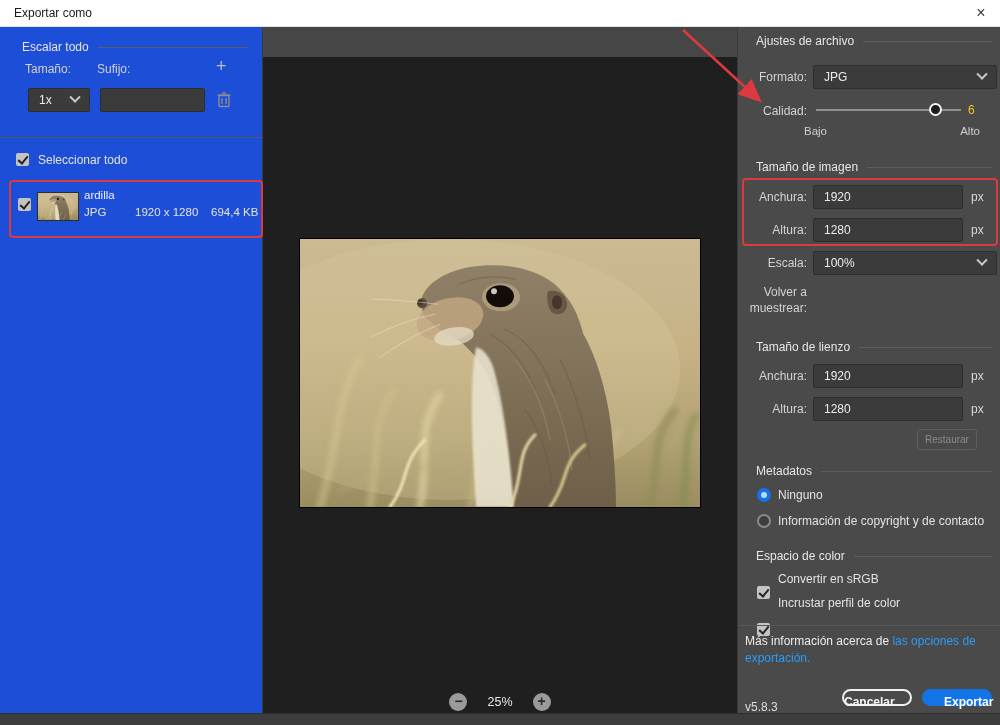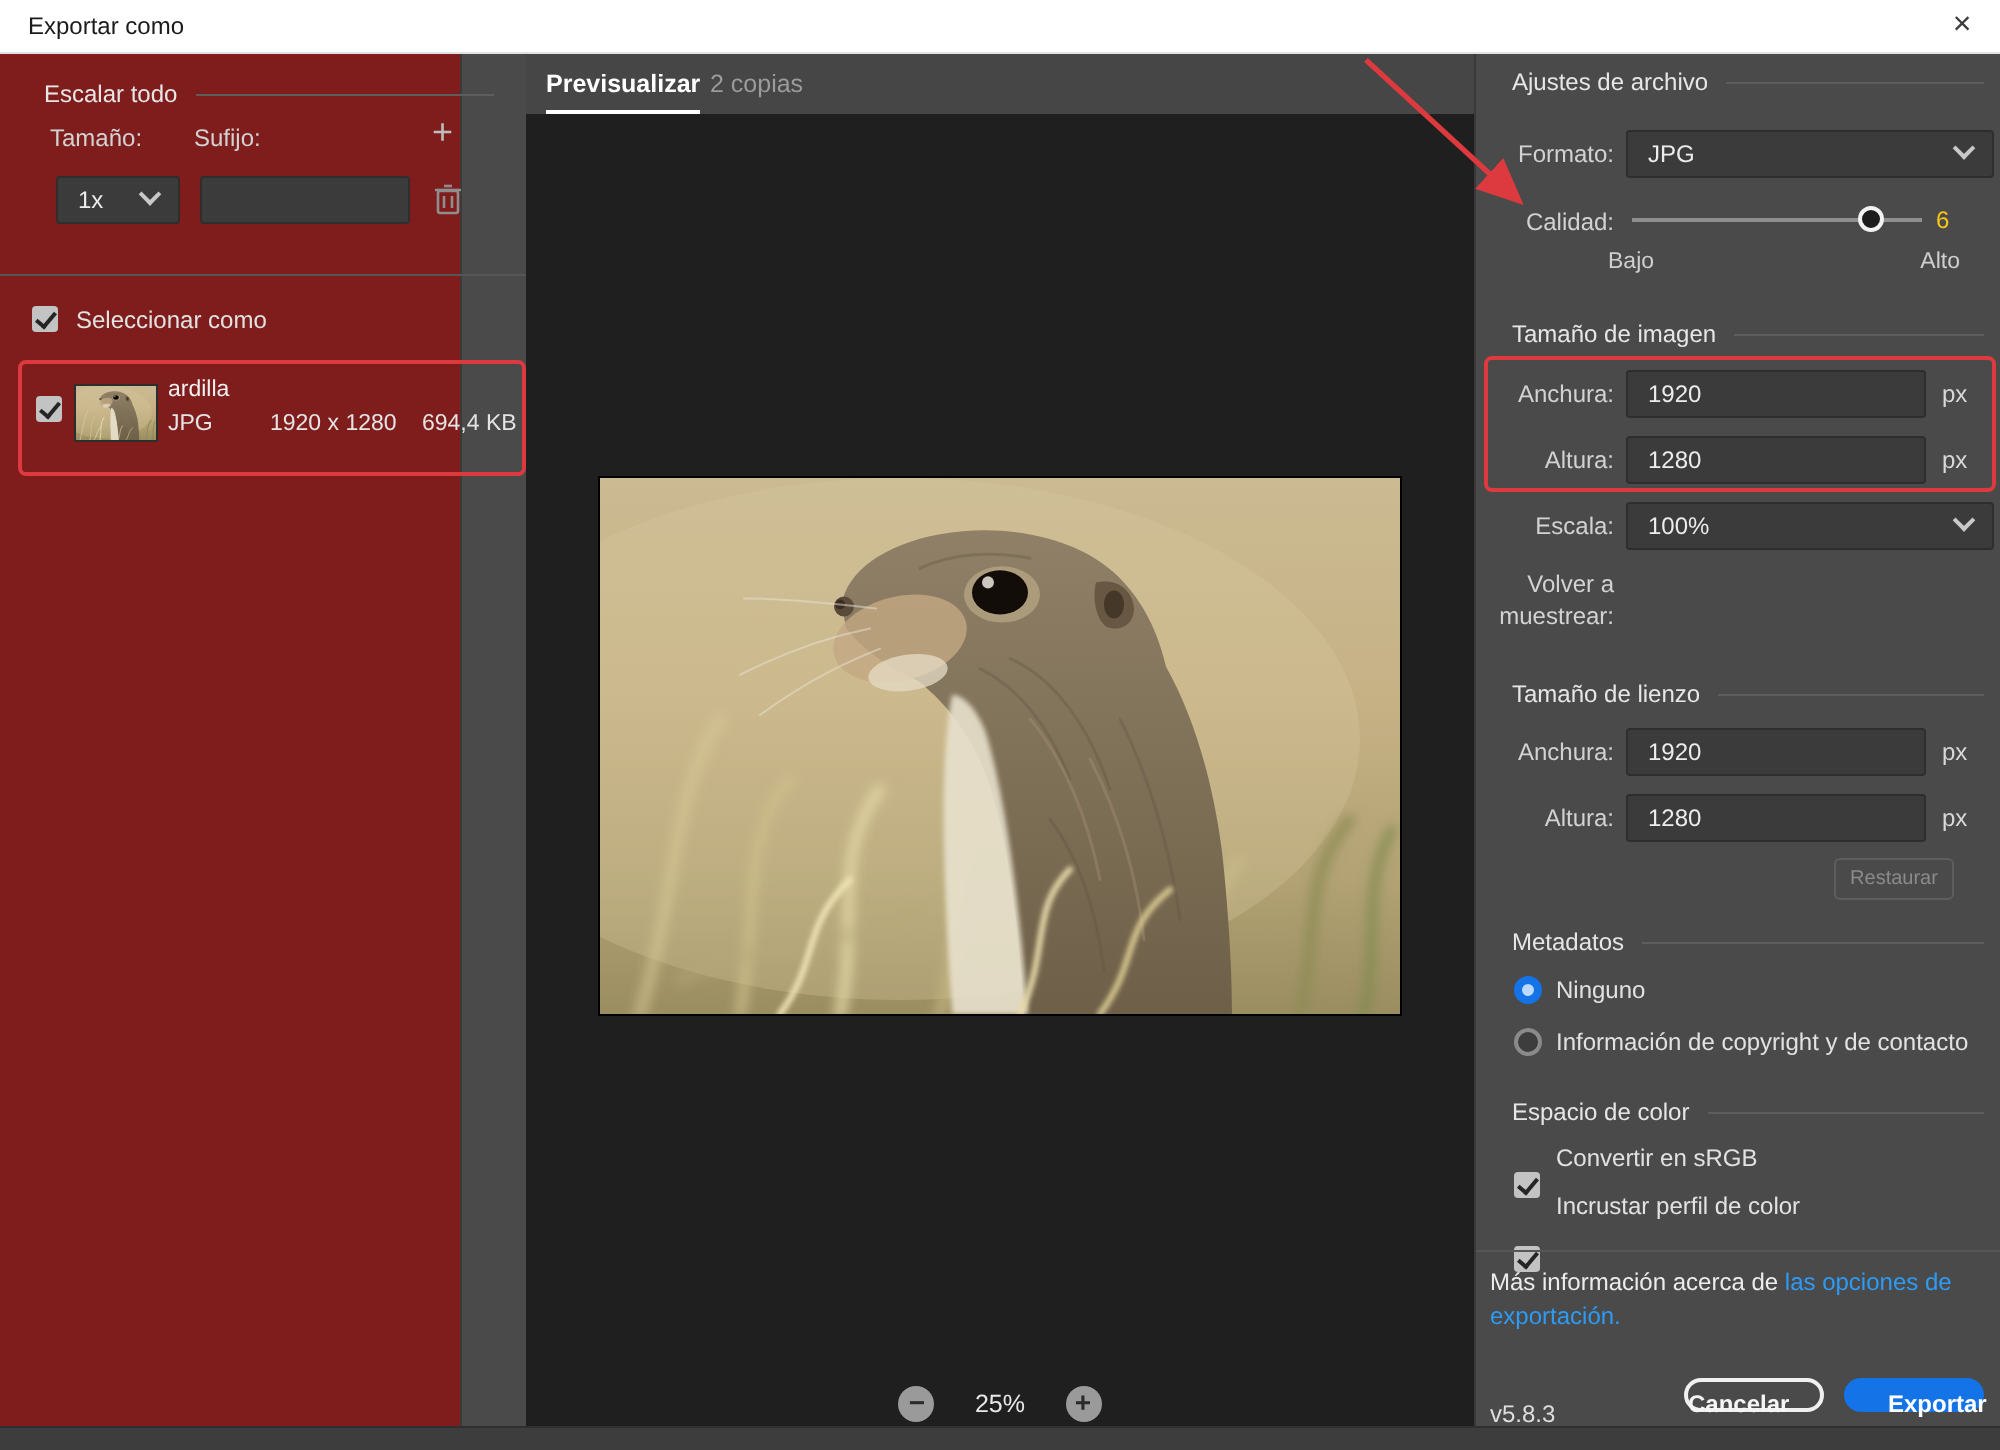"Escalar todo" #left-panel { background: #7f1d1d -> #1d4ed8; width: 231px -> 263px }
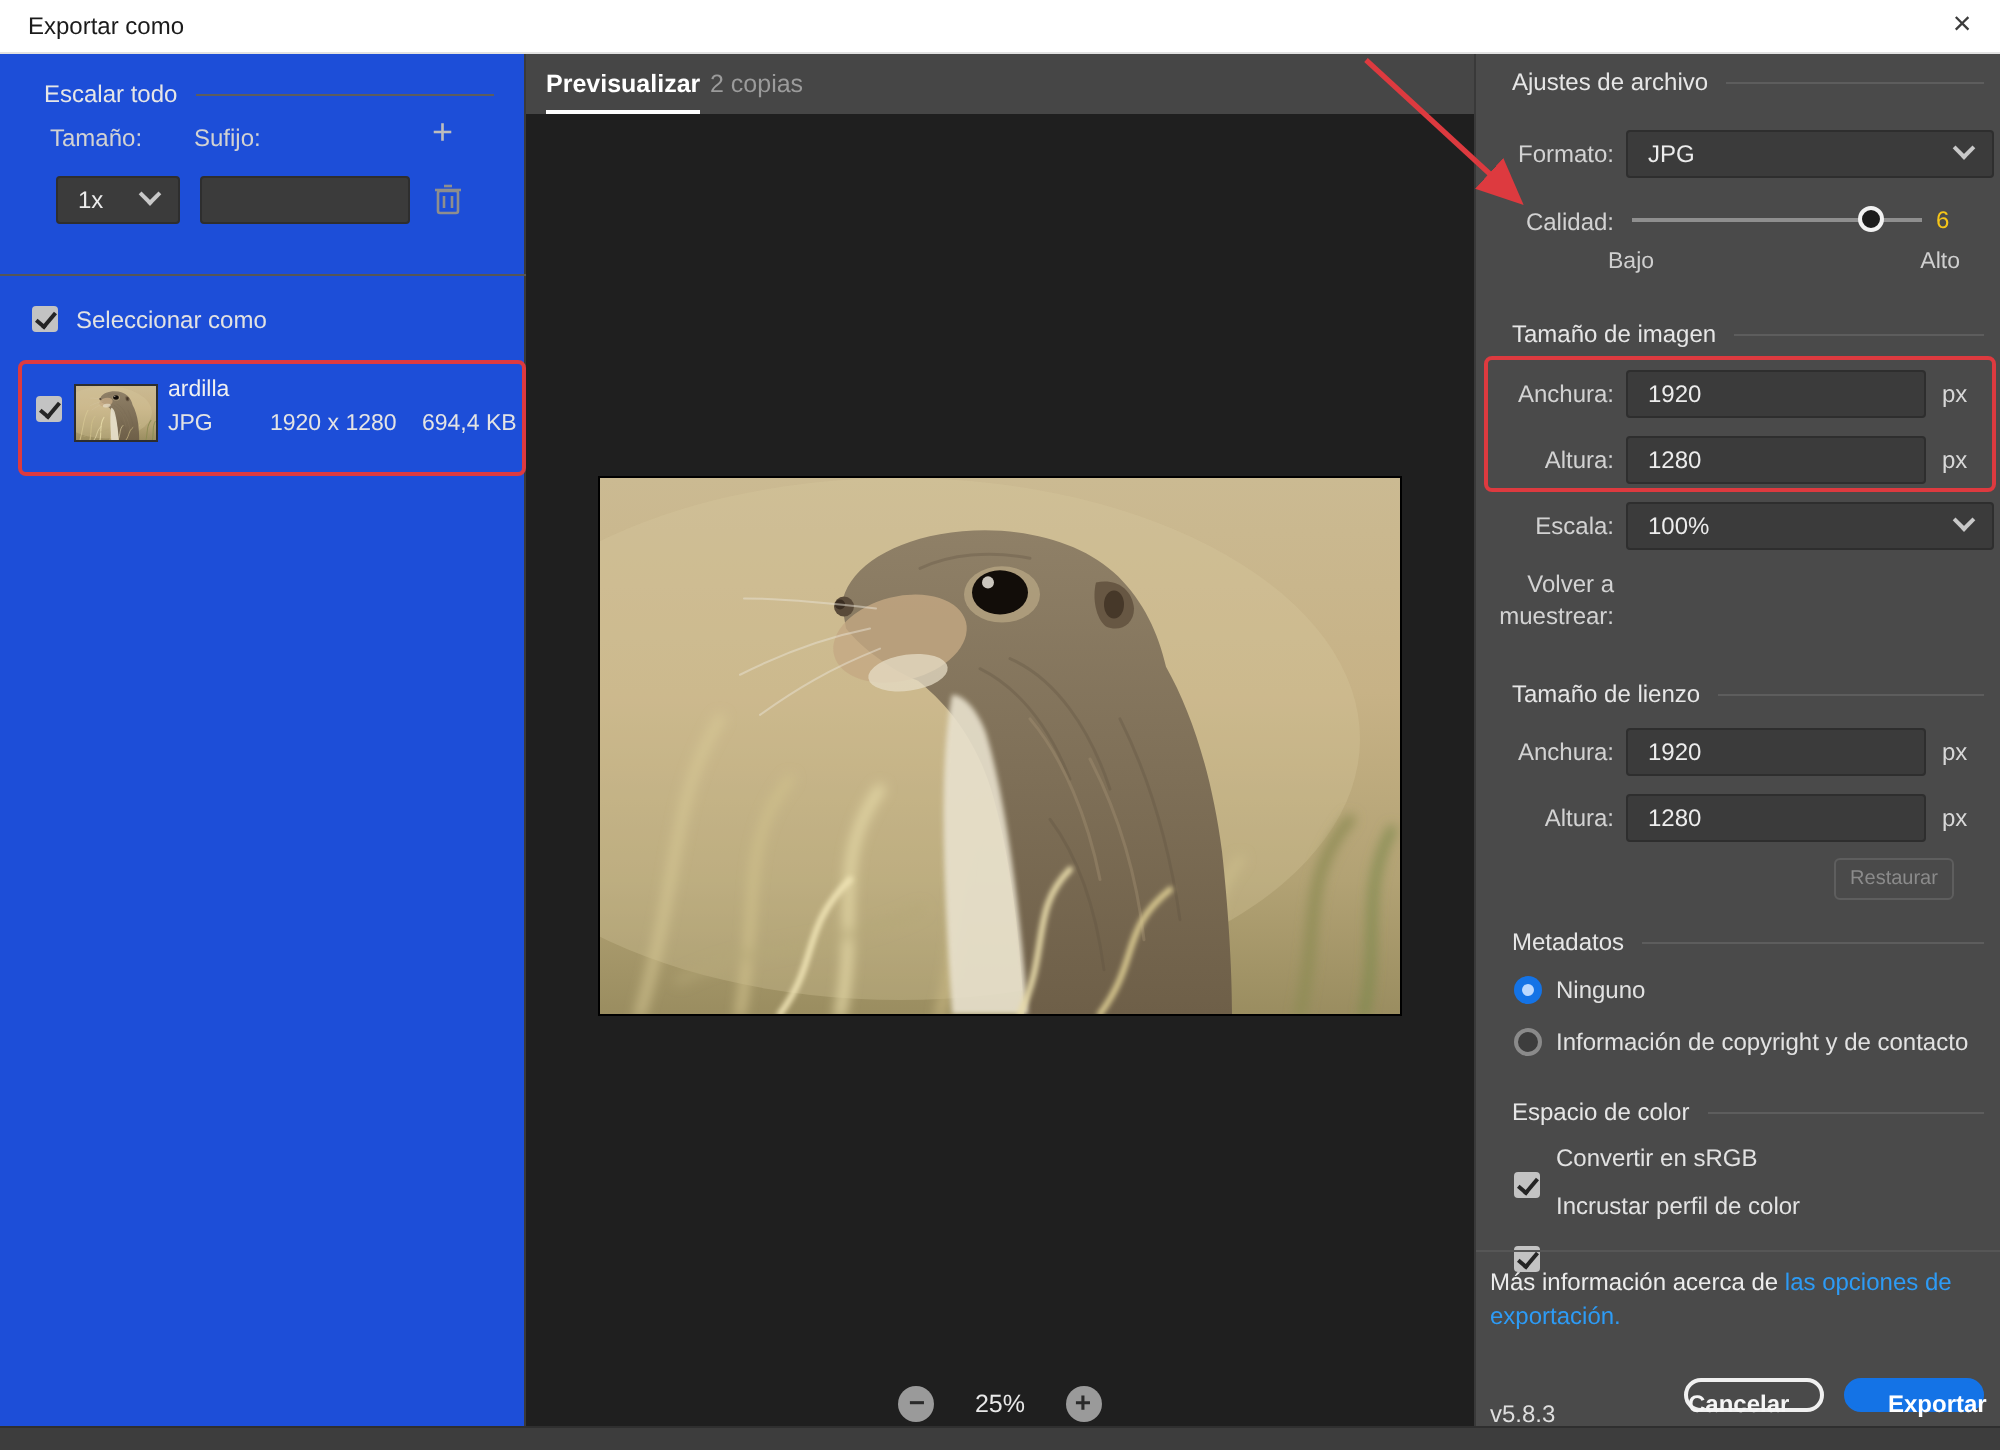"Previsualizar" div { html: <div> <div>Previsualizar</div> <div>2 copias</div> </div> -> none }
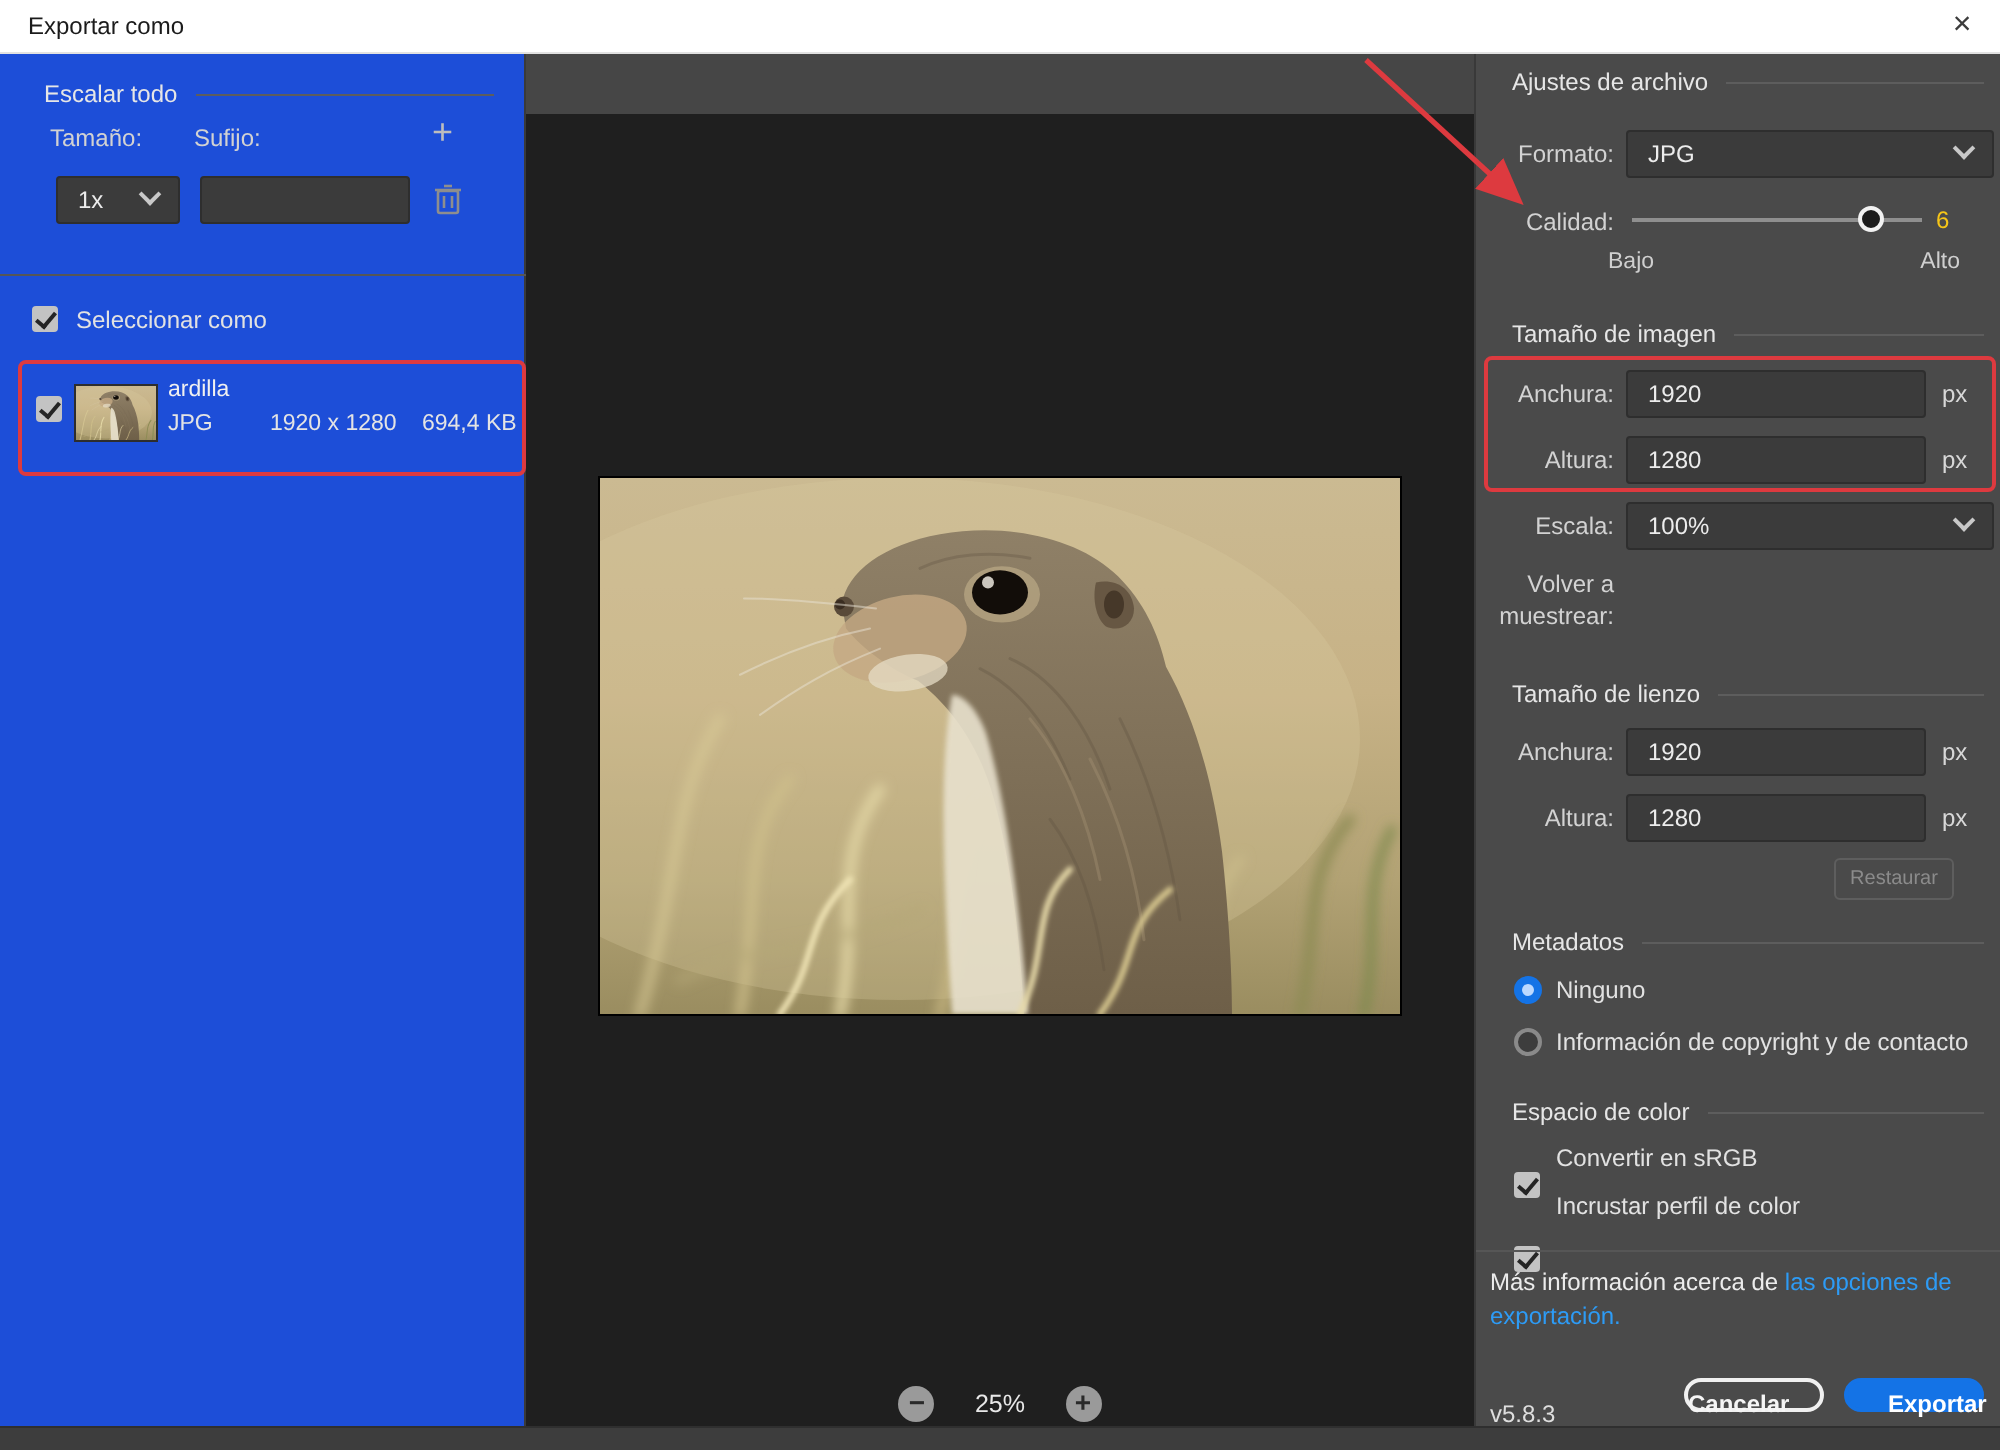"Seleccionar como" div.abs { text: como -> todo }
